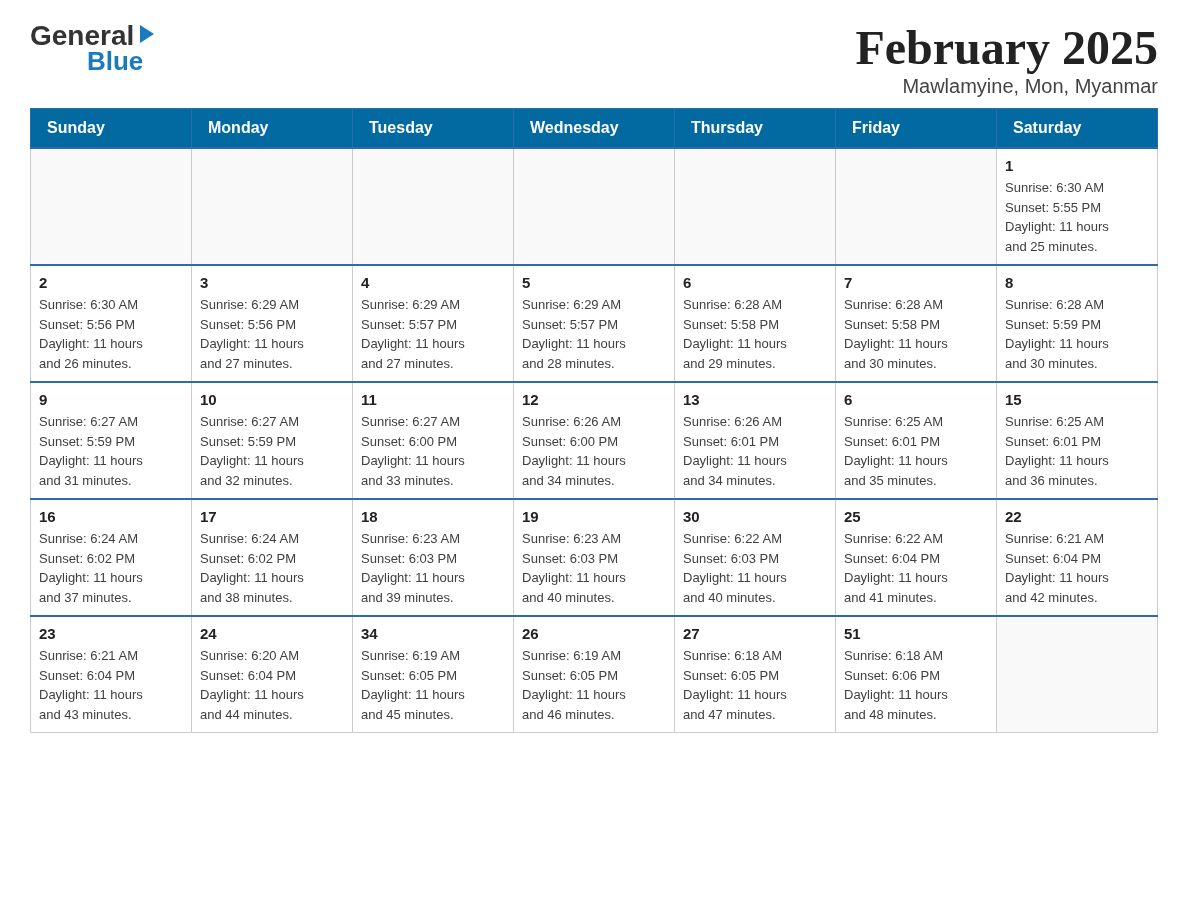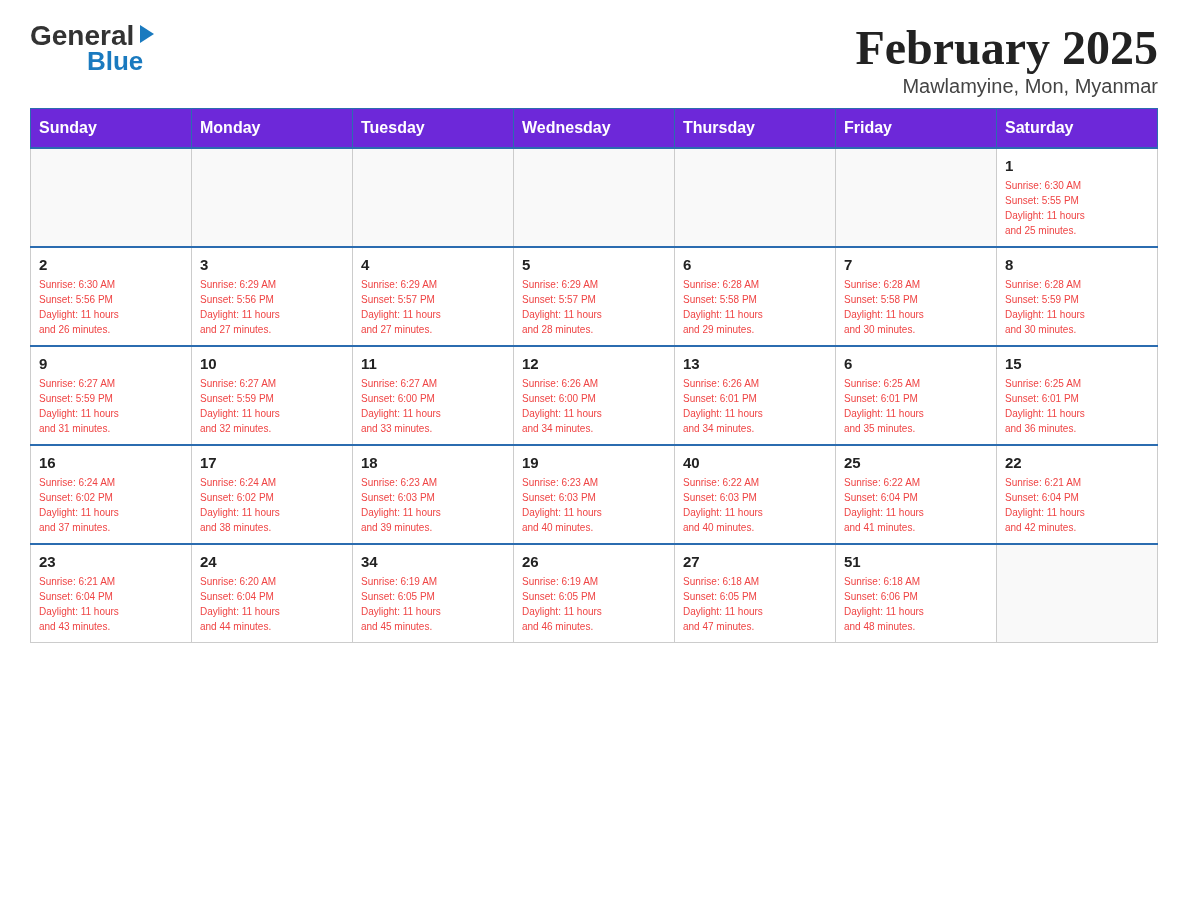"Sunday" .calendar thead th { background-color: #6d28d9 -> #0369a1; padding: 10px 8px -> 10px 16px }
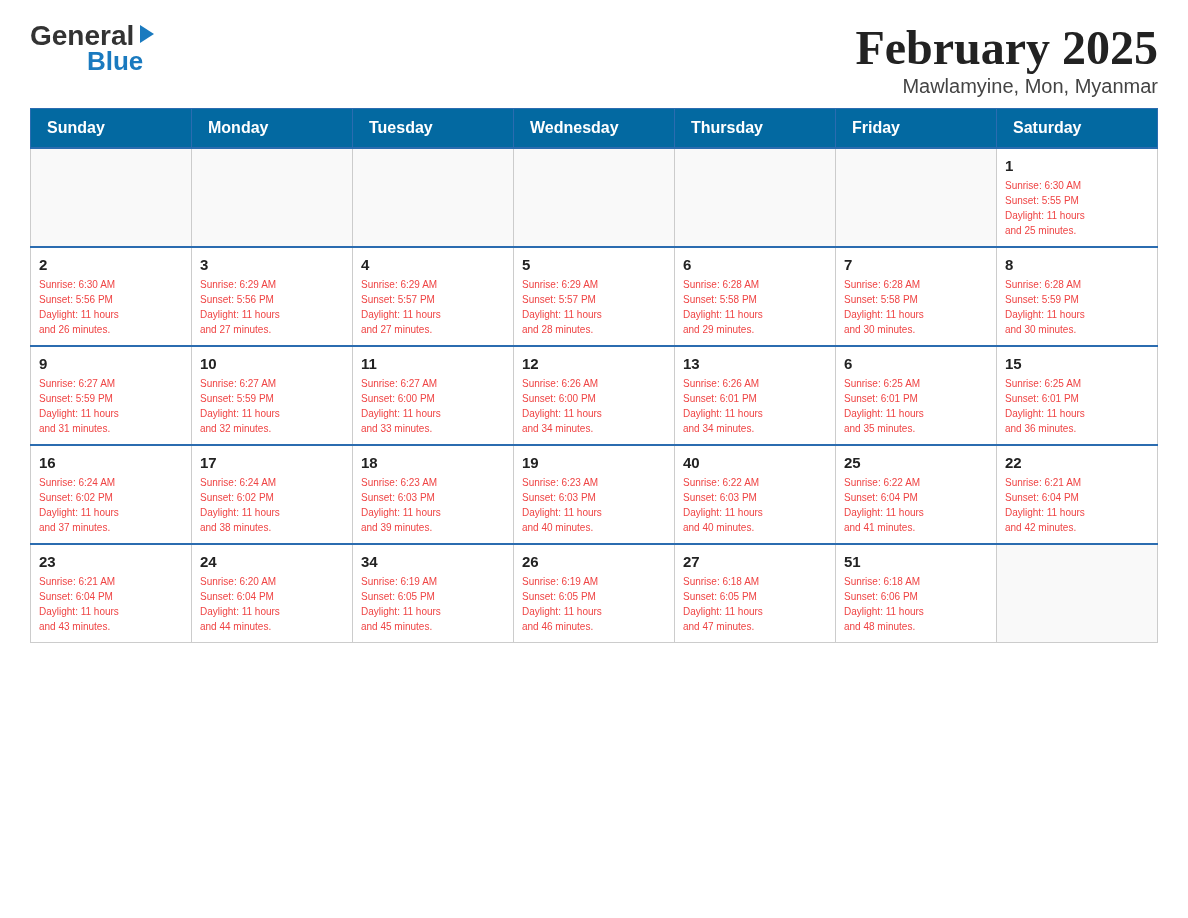"Sunrise: 6:30 AM" .day-info { color: #ef4444 -> #404040; font-size: 10px -> 13px }
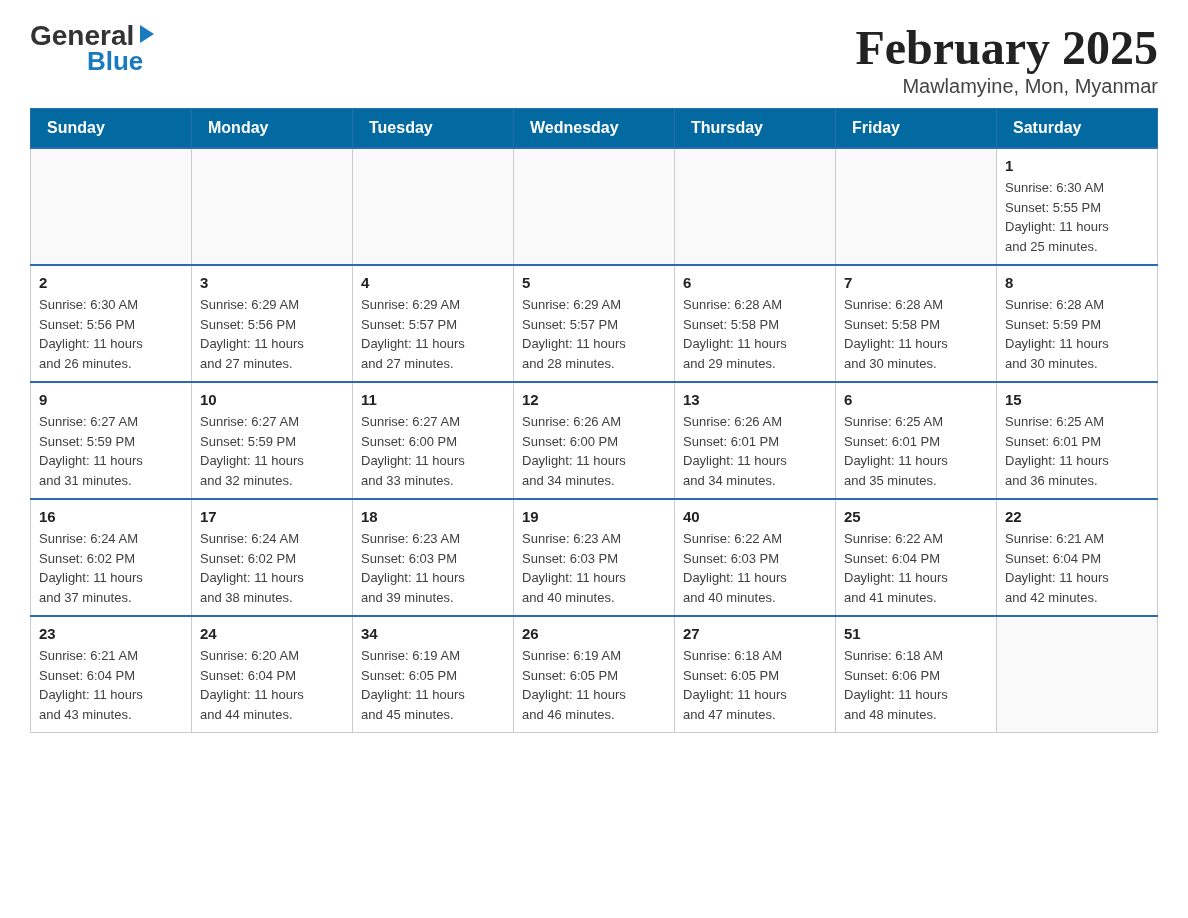"40" div.day-number { text: 40 -> 30 }
